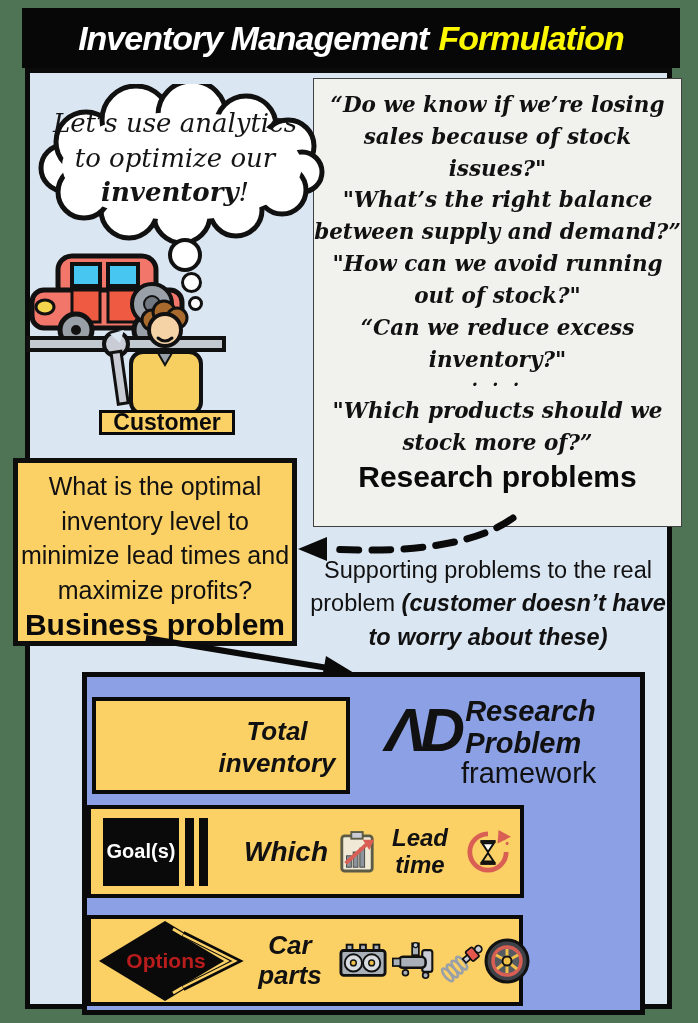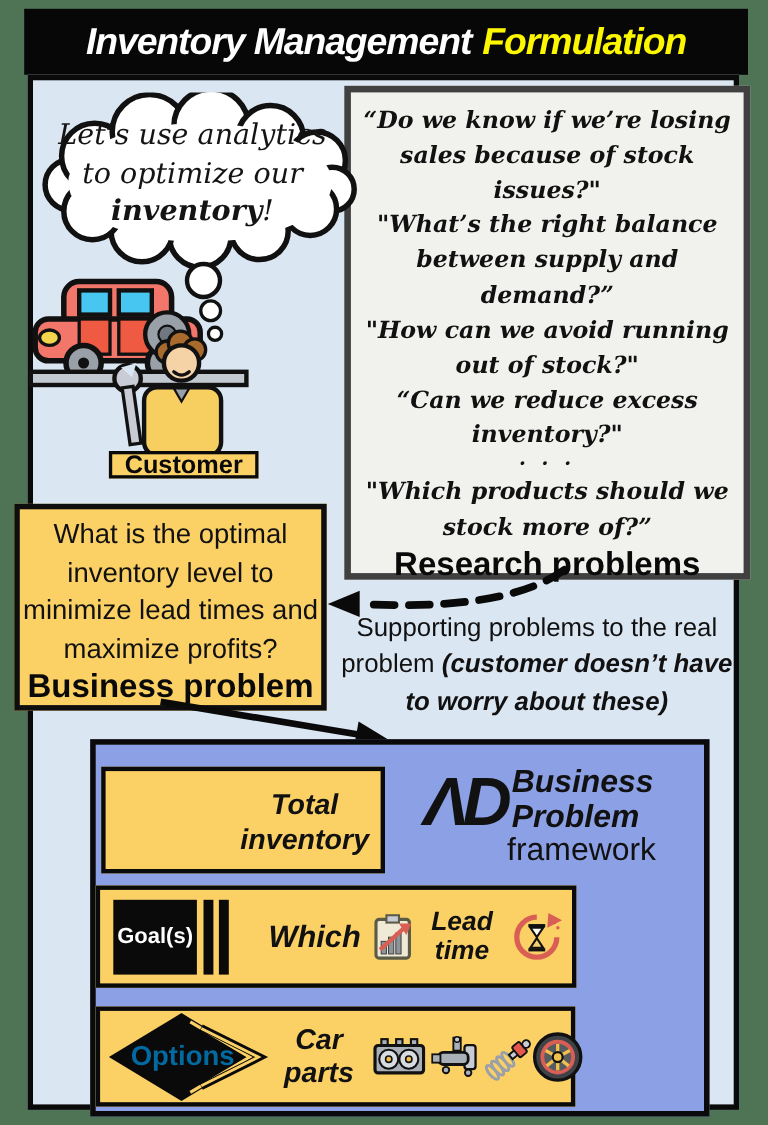"“Do we know if we’re" .research-box { border: 6px solid #404040 -> 1px solid #404040 }
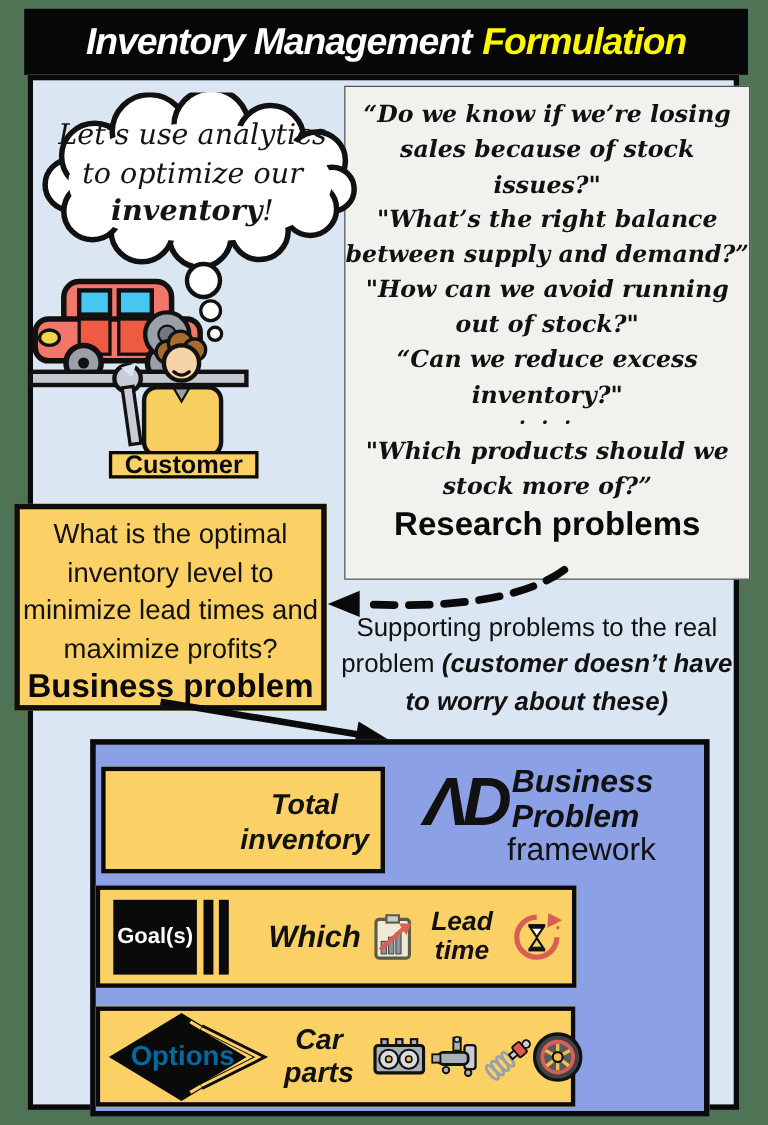"Business" div { text: Business -> Research }
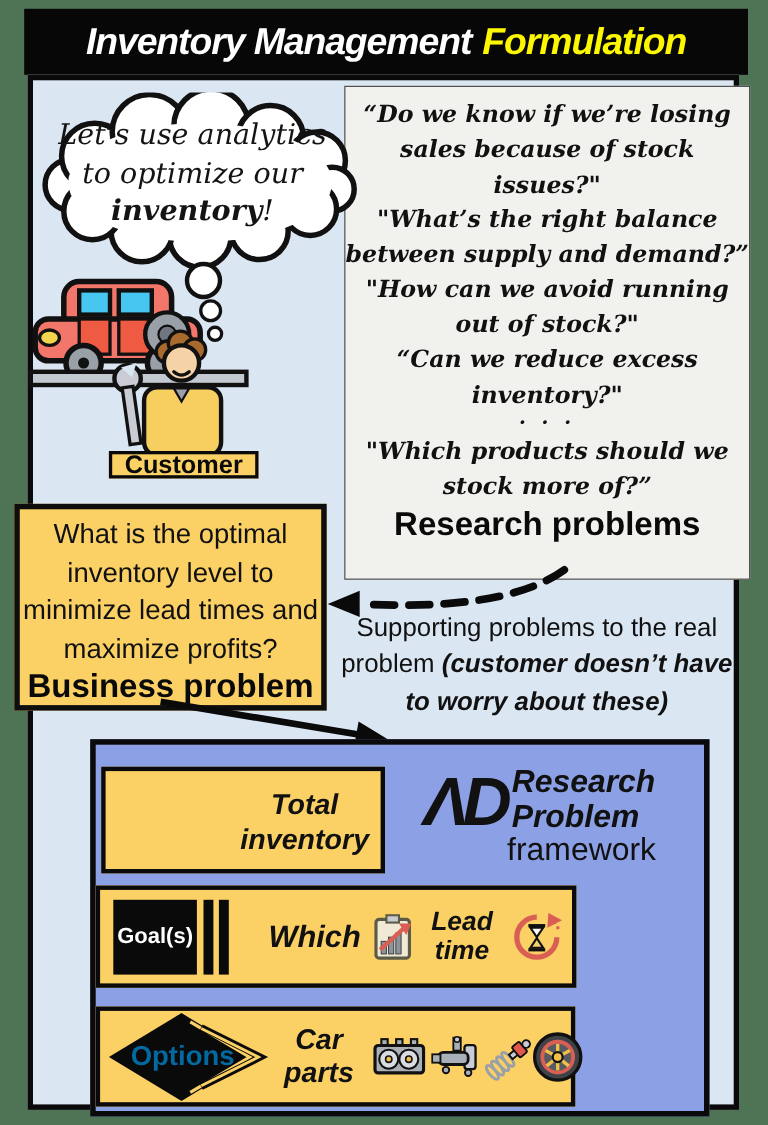"Options" .opt-tag span { color: #0369a1 -> #b91c1c; font-size: 25px -> 21px }
